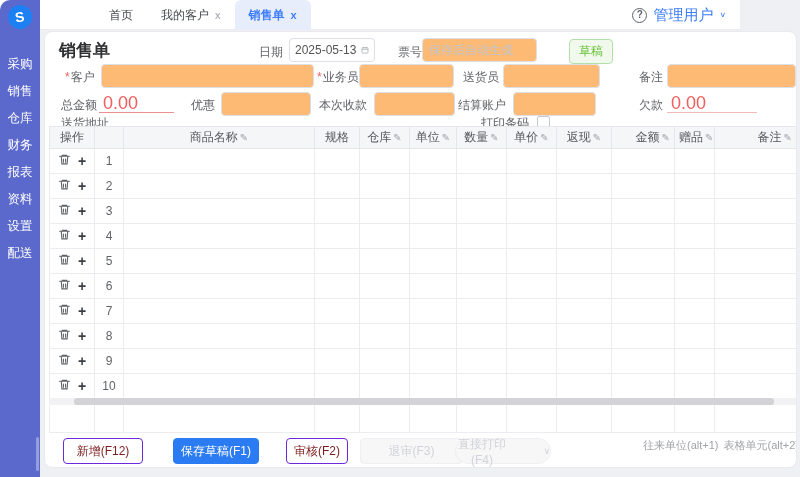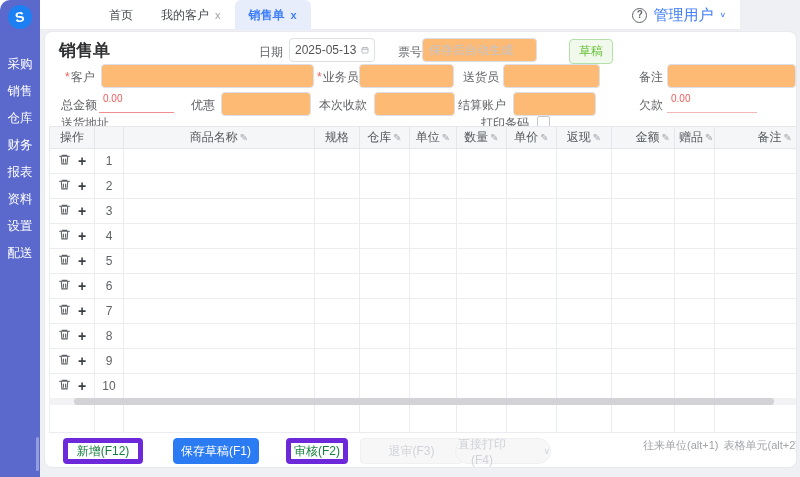"0.00" .uline-val { font-size: 10px -> 18px }
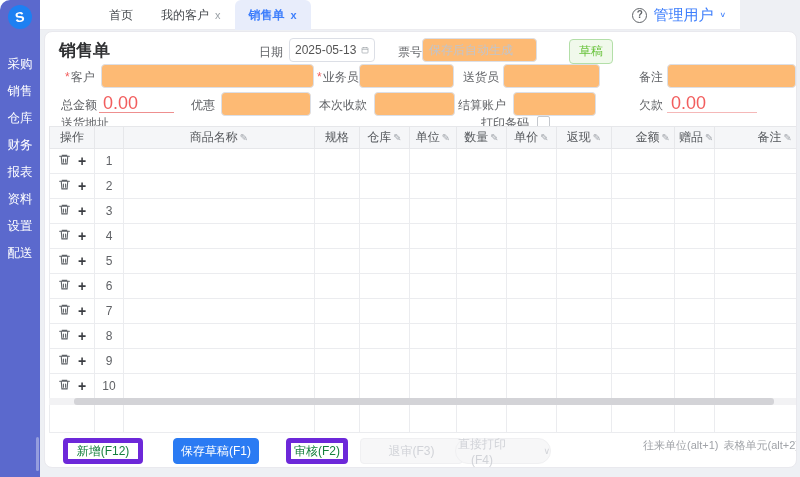"新增(F12)" .fbtn.default { border: 5px solid #6d28d9 -> 1px solid #6d28d9; color: #15803d -> #7f1d1d }
